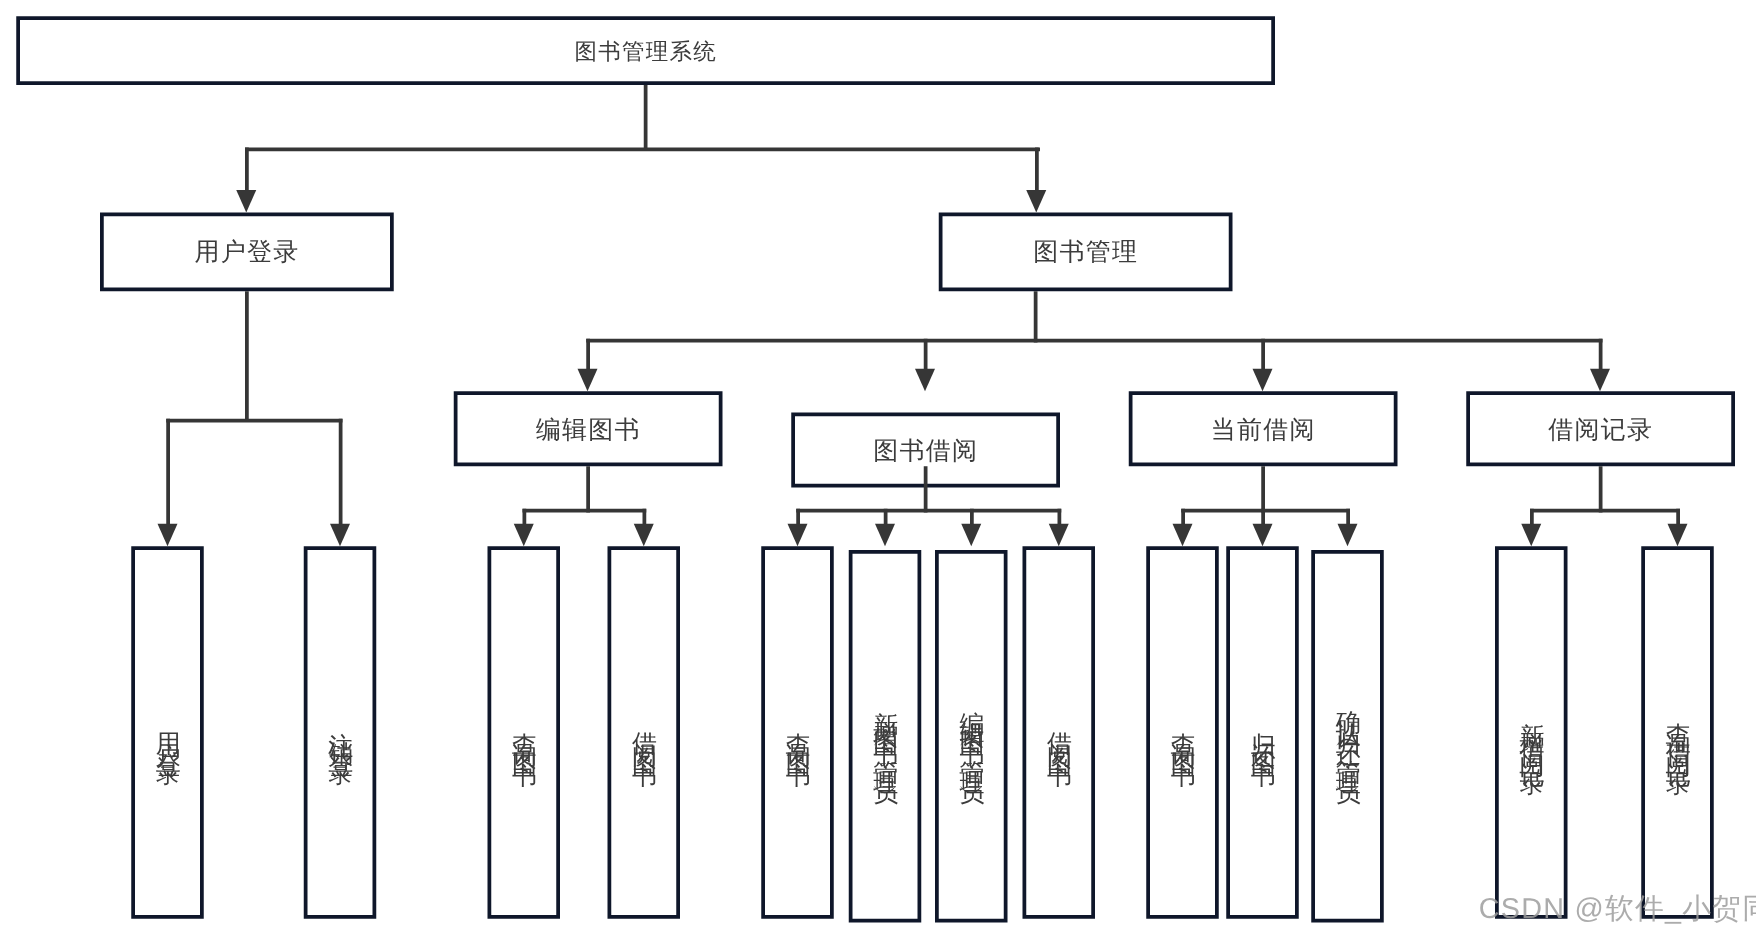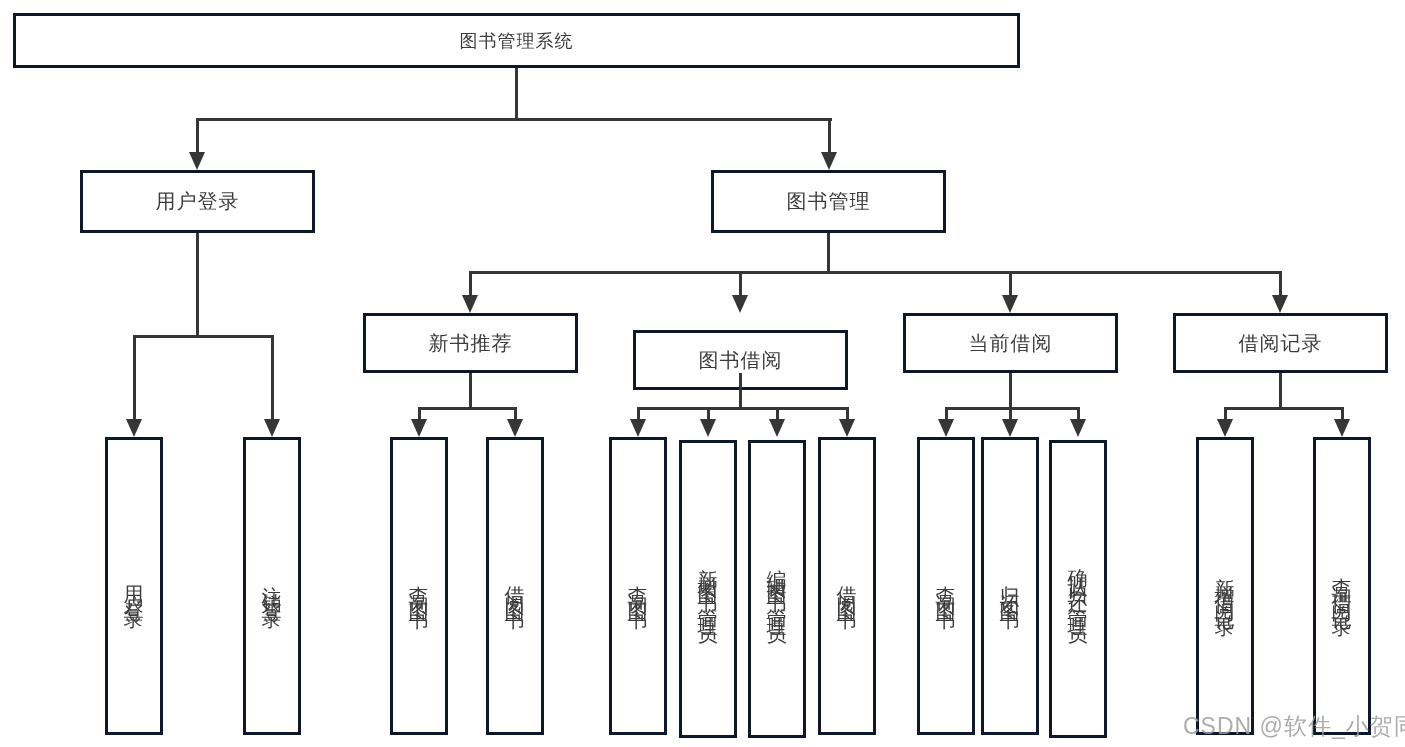"图书管理" div.node { left: 711px -> 751px }
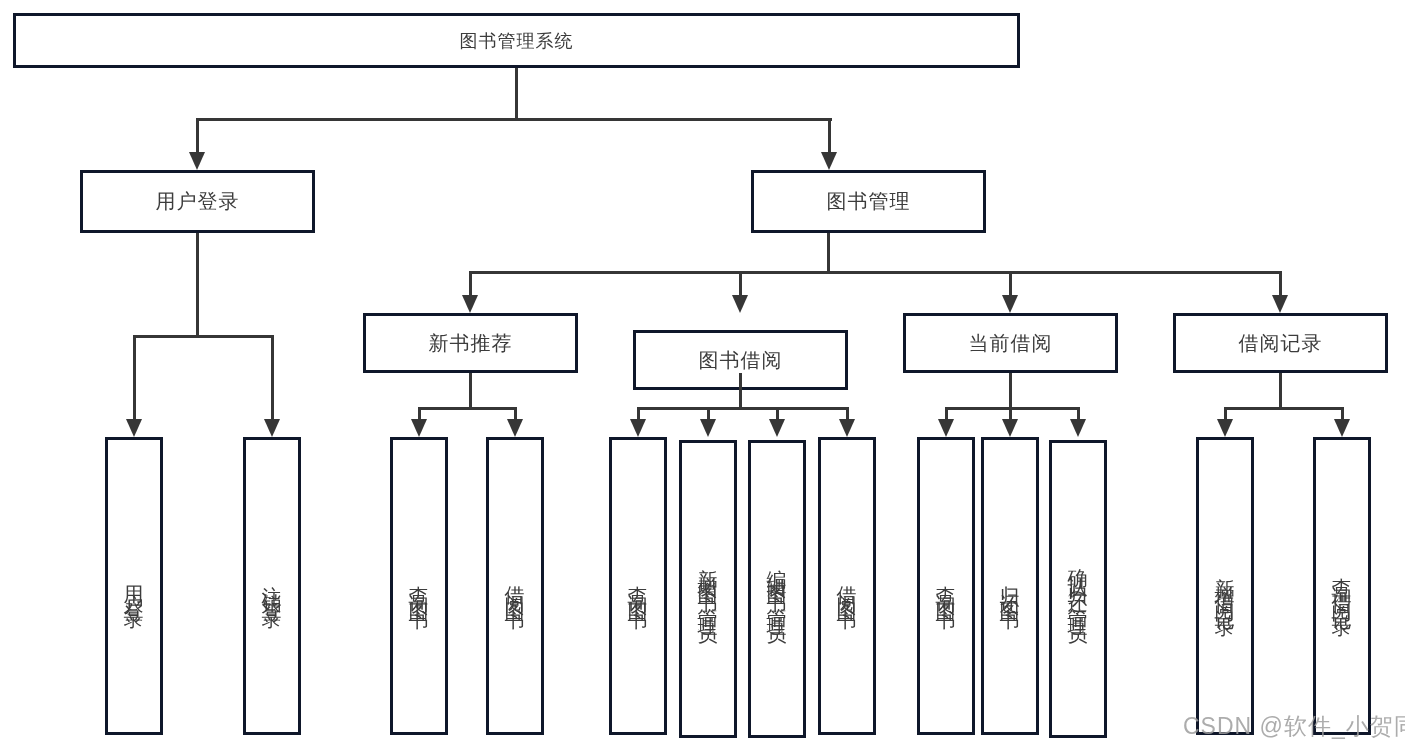"新书推荐" div.node { text: 新书推荐 -> 编辑图书 }
